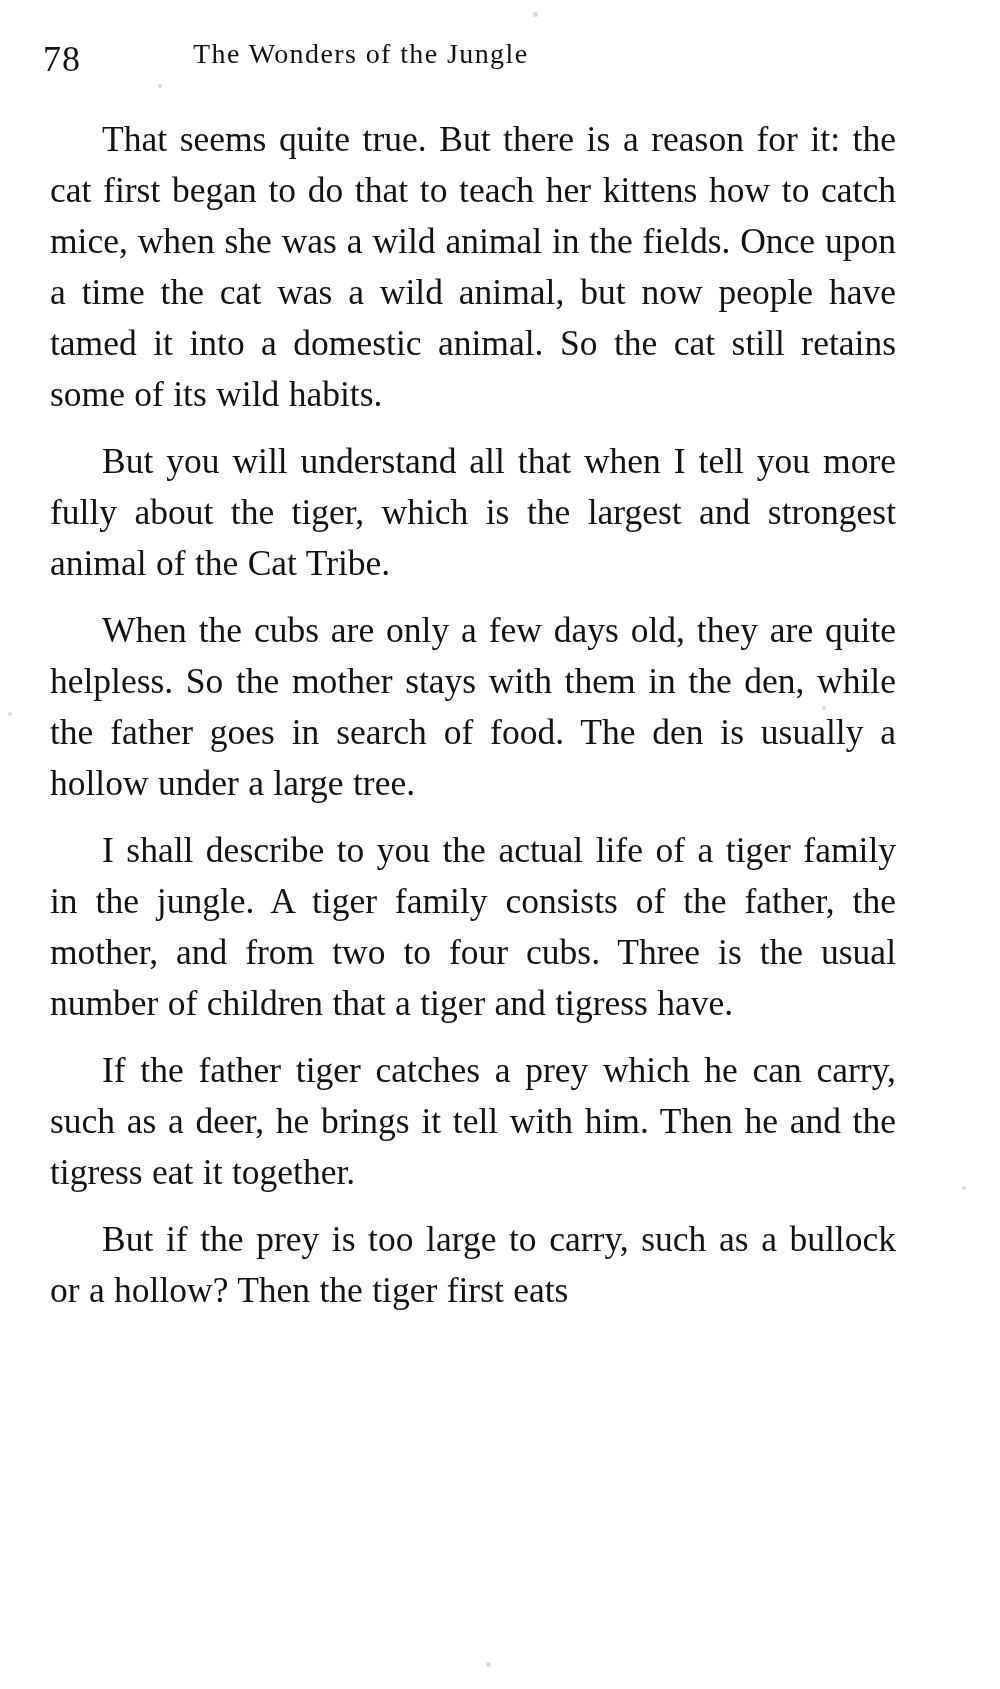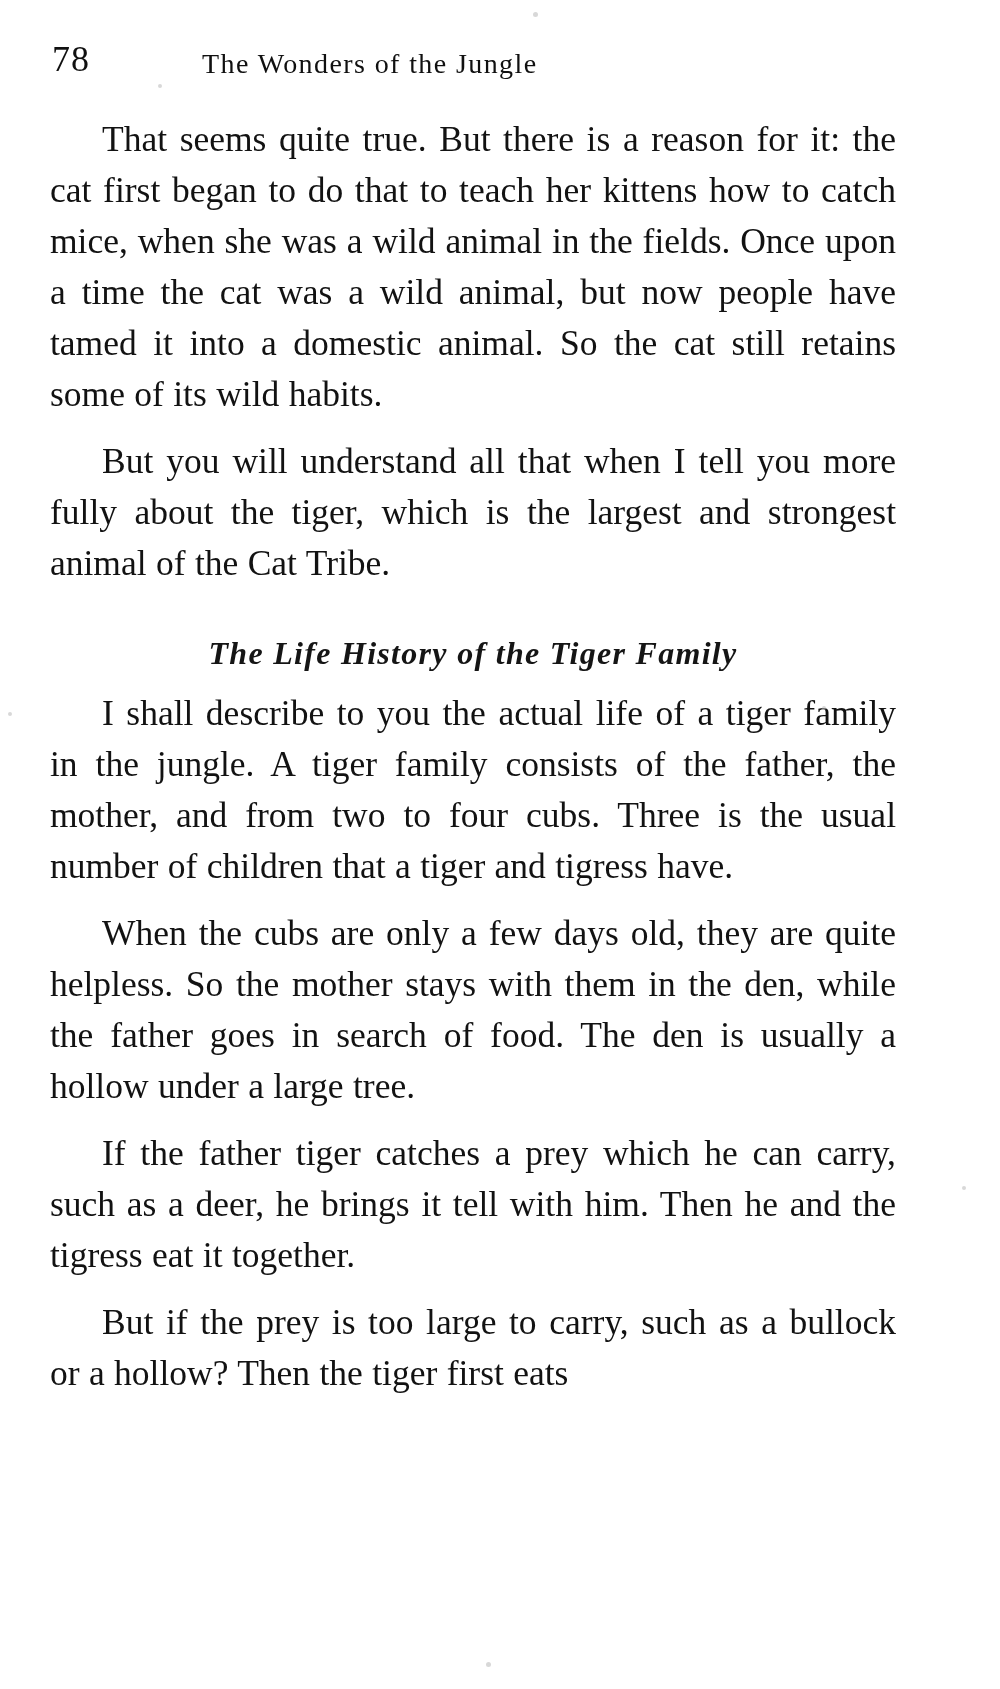"78" .page-header { align-items: flex-end -> flex-start; margin: 0 0 34px 16px -> 0 0 34px 7px }
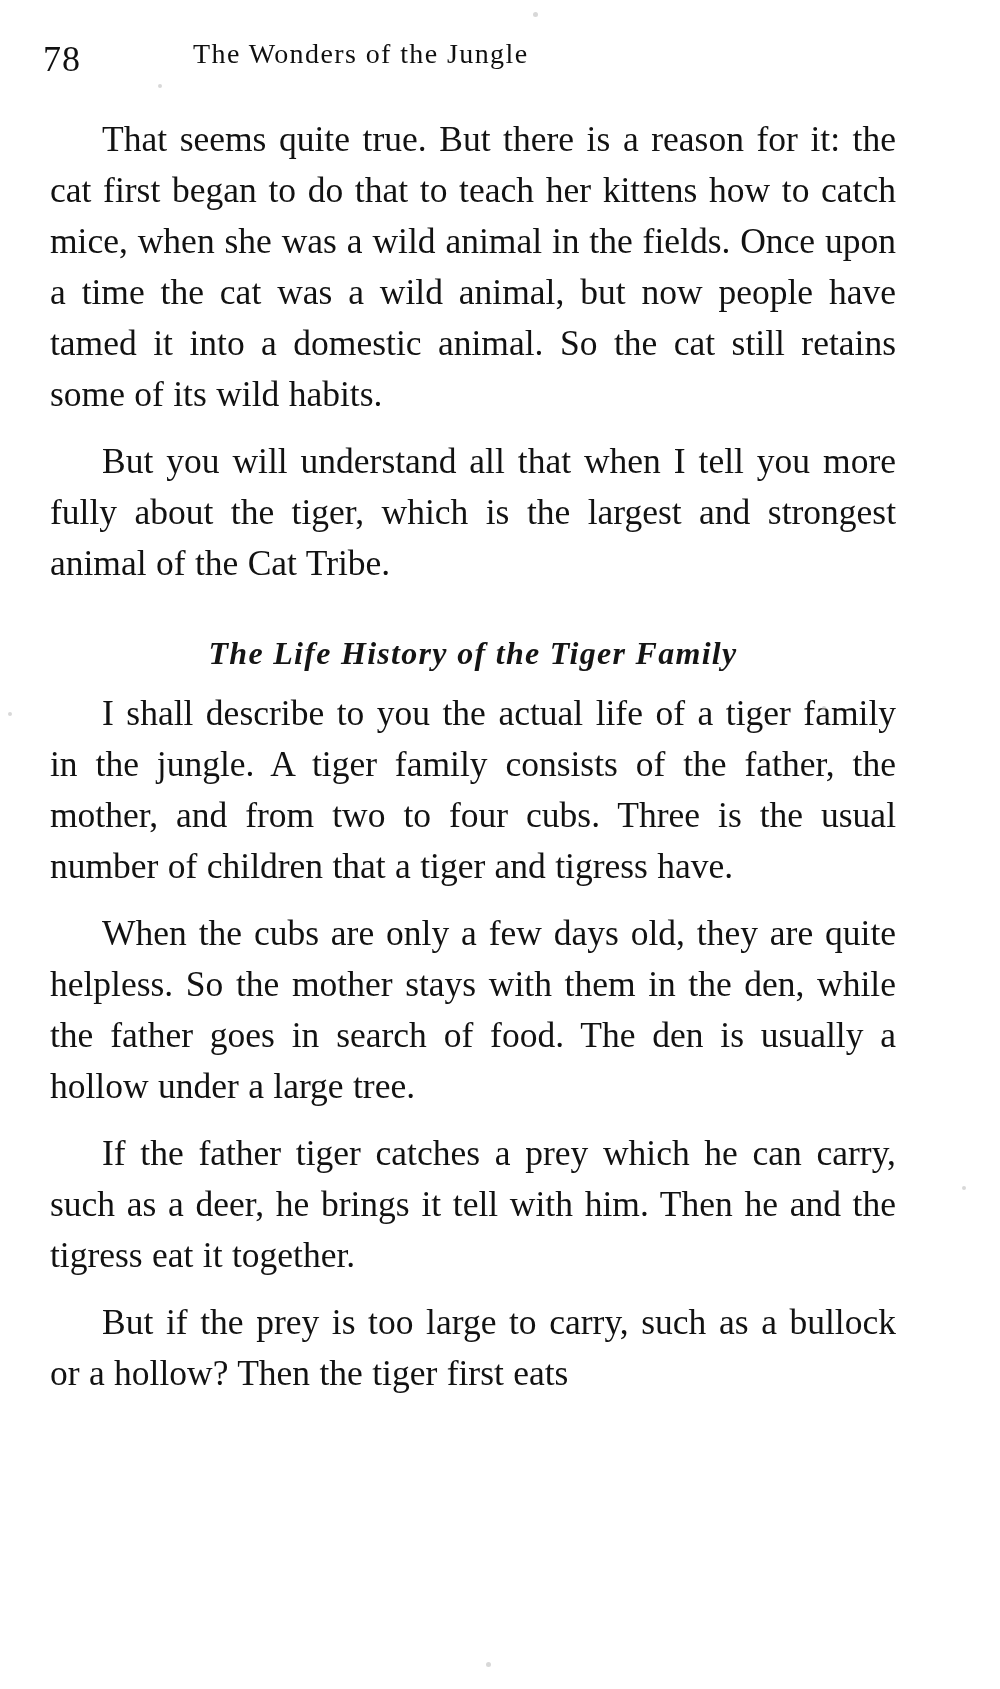"The Life History of the" h2.section-heading { html: <h2>The Life History of the Tiger Family</h2> -> none }
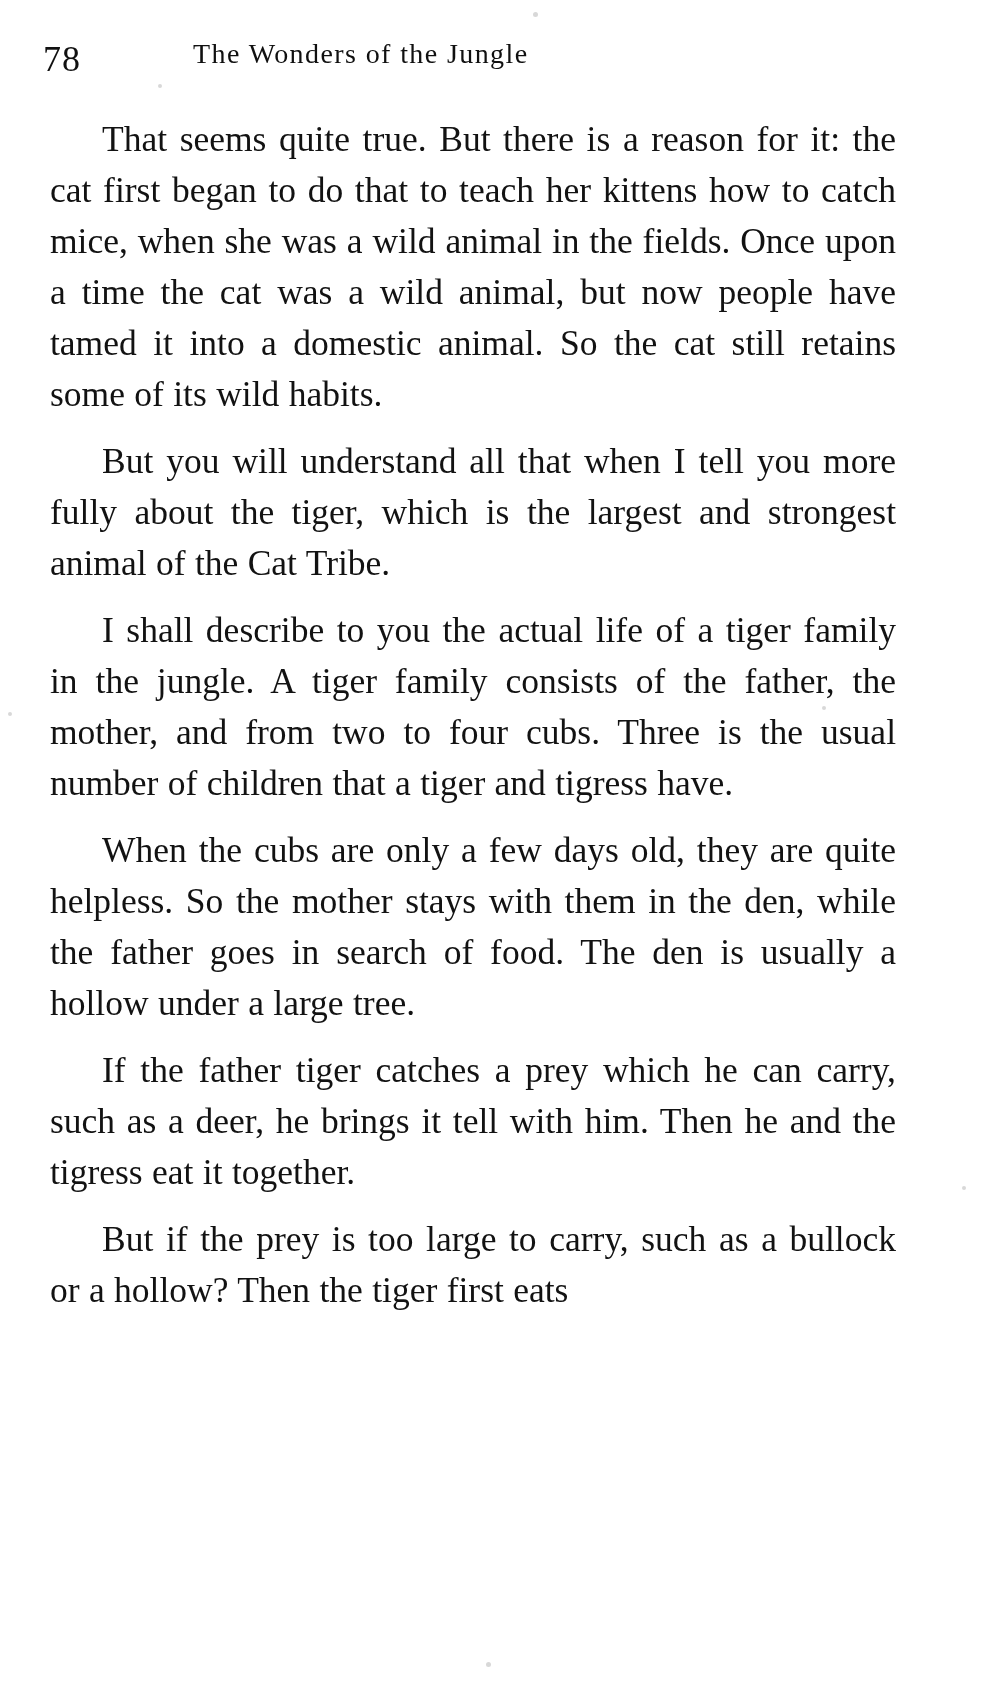"I shall describe to you" p.para { order: before "When the cubs are only" -> after "When the cubs are only" }
